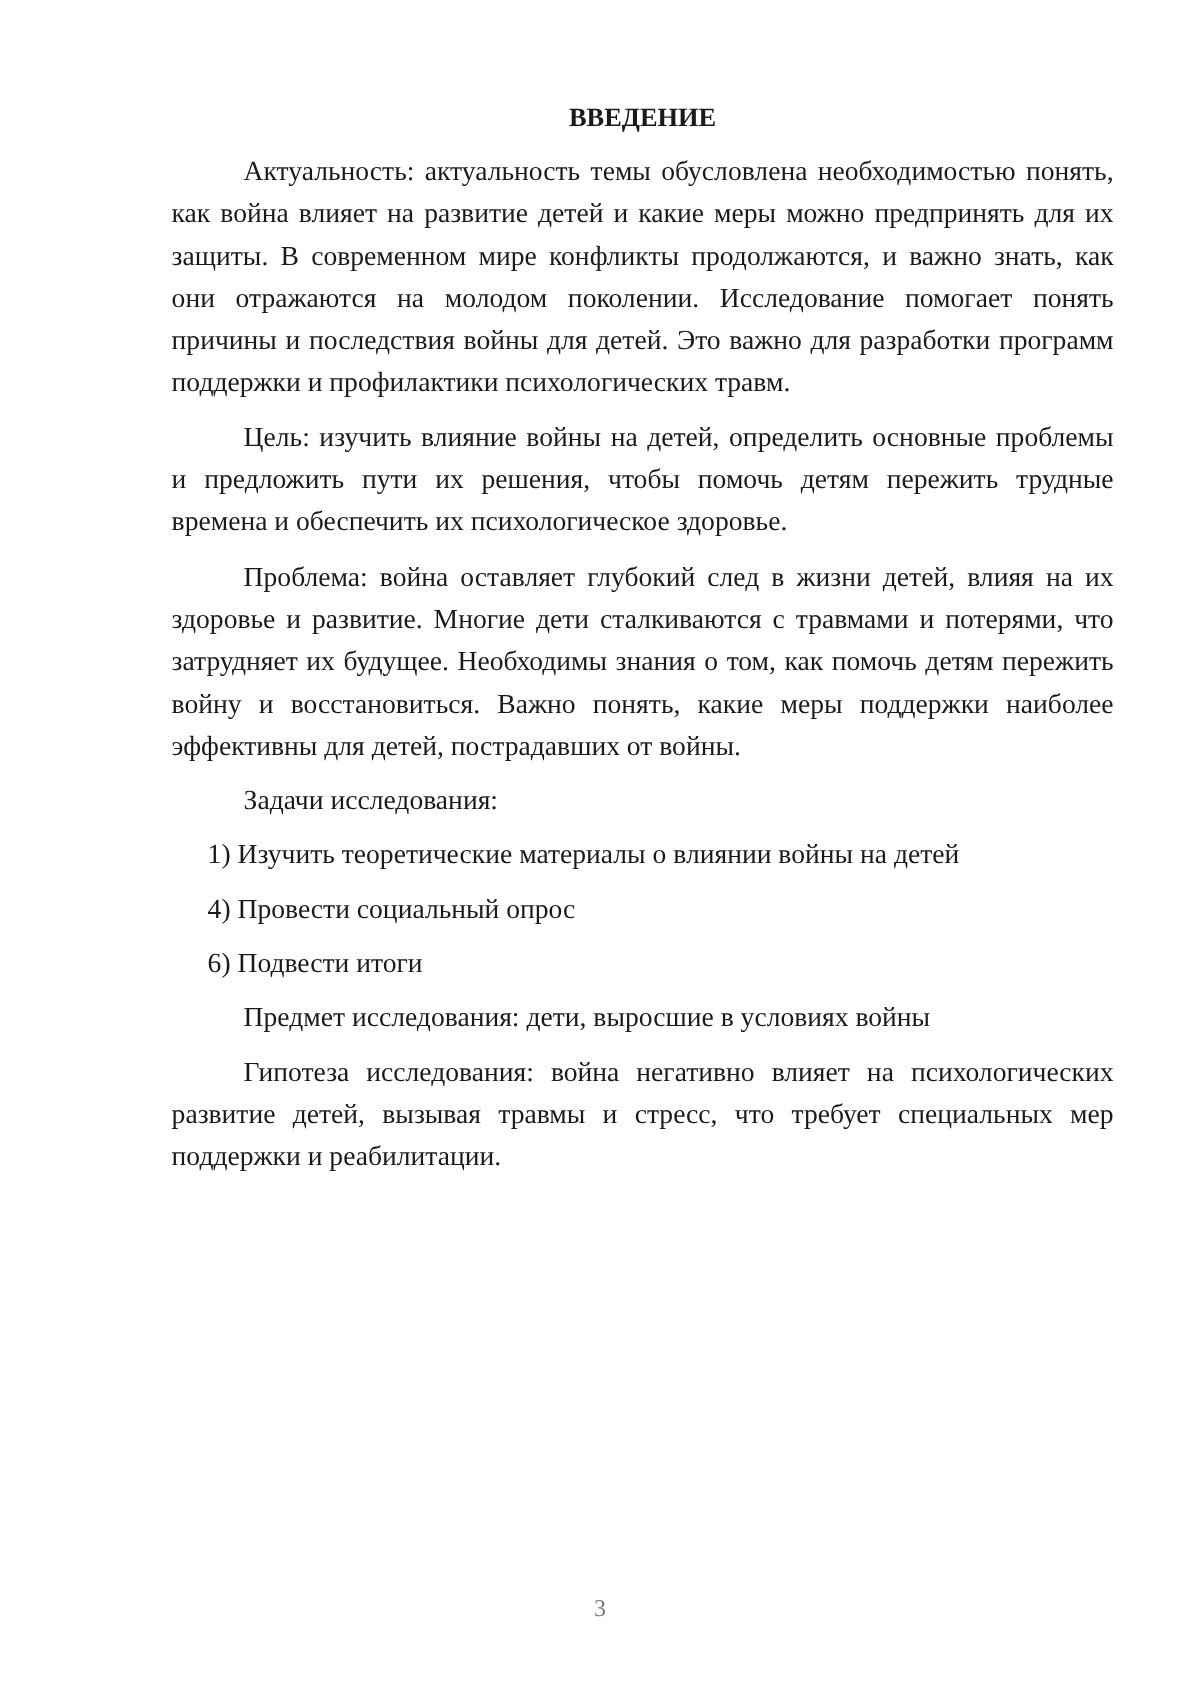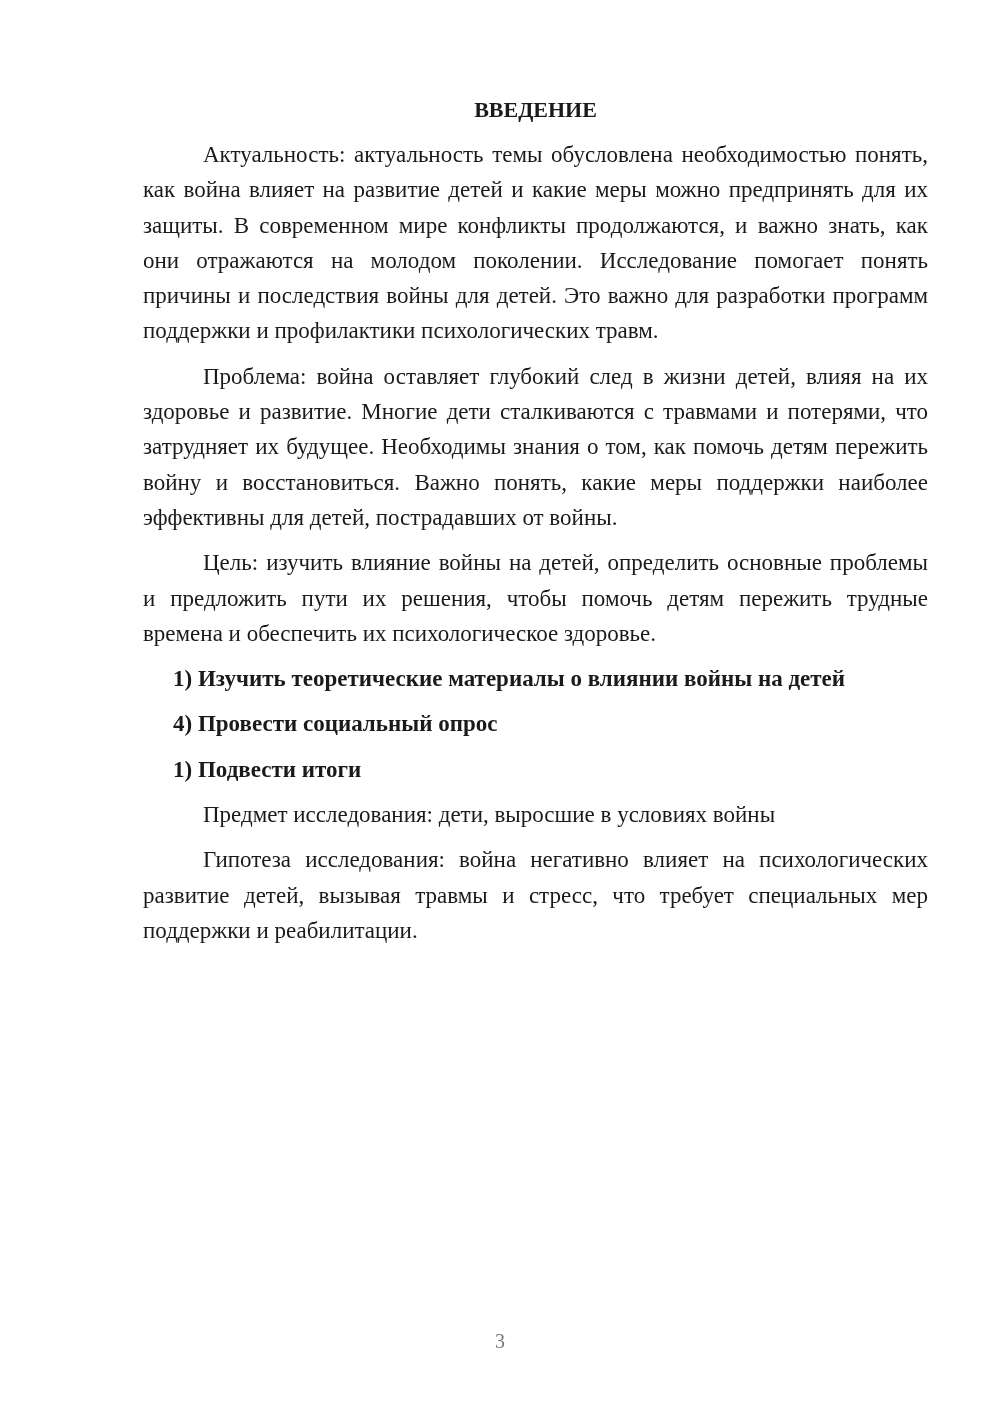"ВВЕДЕНИЕ" .page { top: 92px -> 80px }
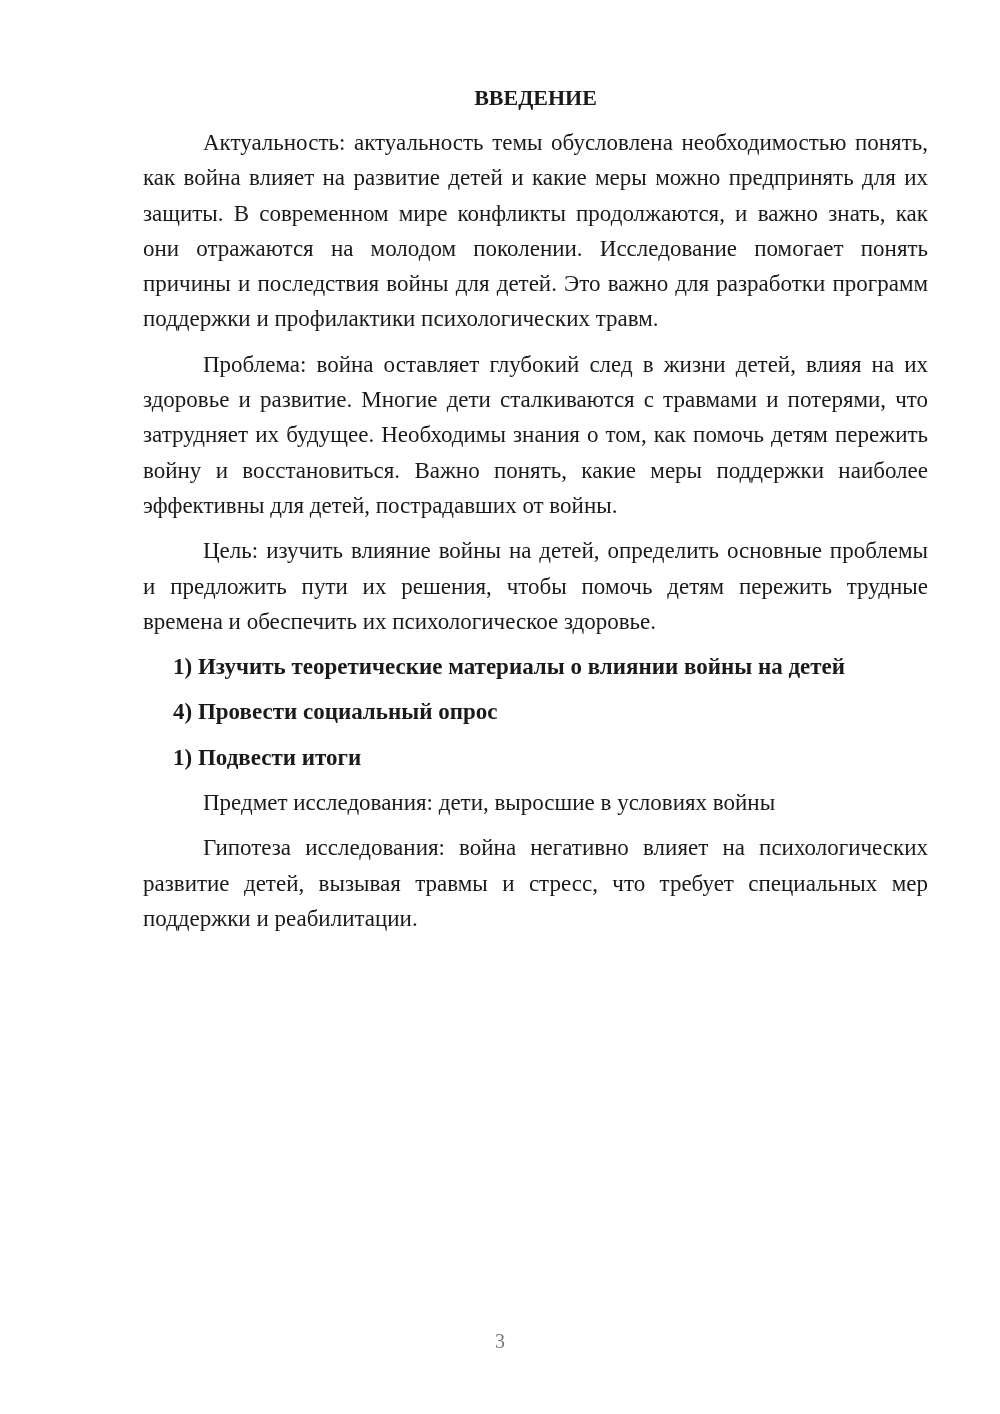"Проблема: война оставляет глубокий след" p.para { order: before "Цель: изучить влияние войны на" -> after "Цель: изучить влияние войны на" }
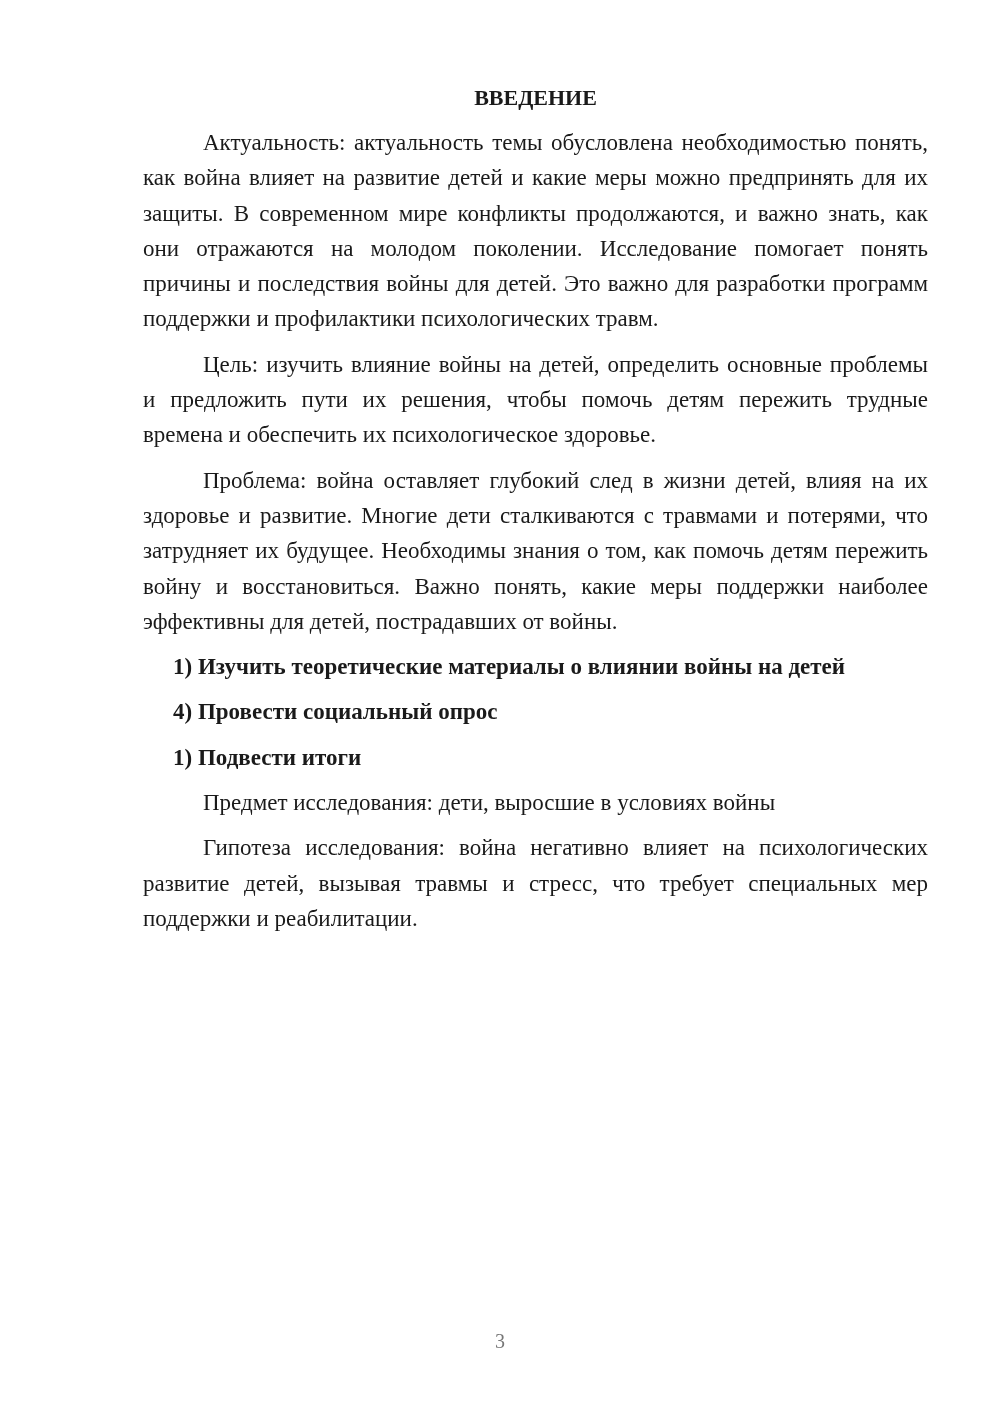"Задачи исследования:" p.para { html: none -> <p>Задачи исследования:</p> }
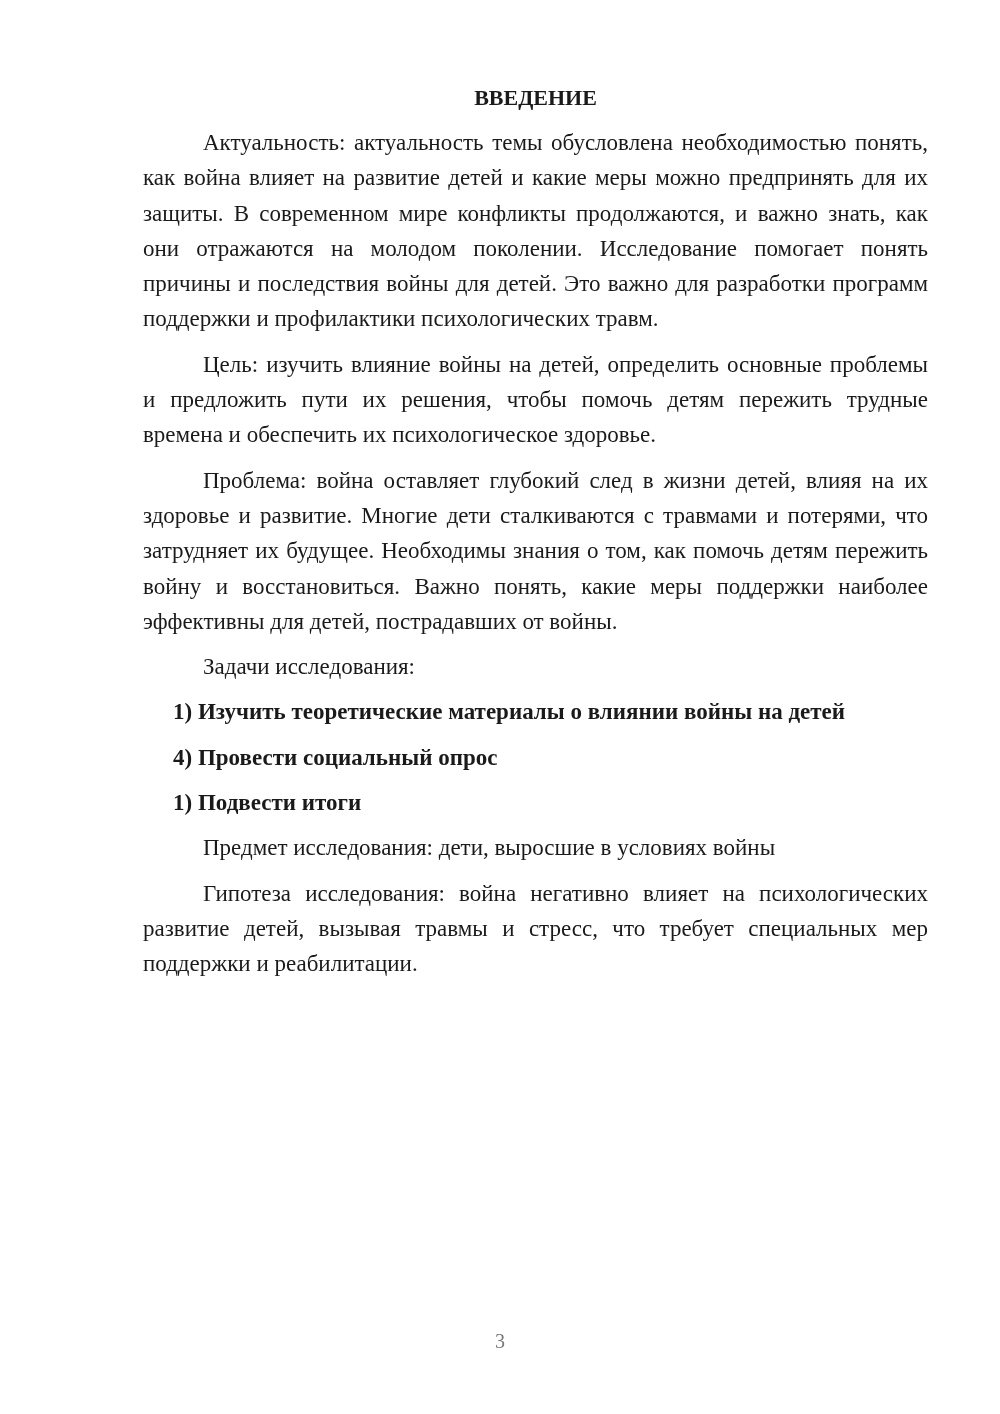"1) Изучить теоретические материалы о" .task { font-weight: bold -> none }
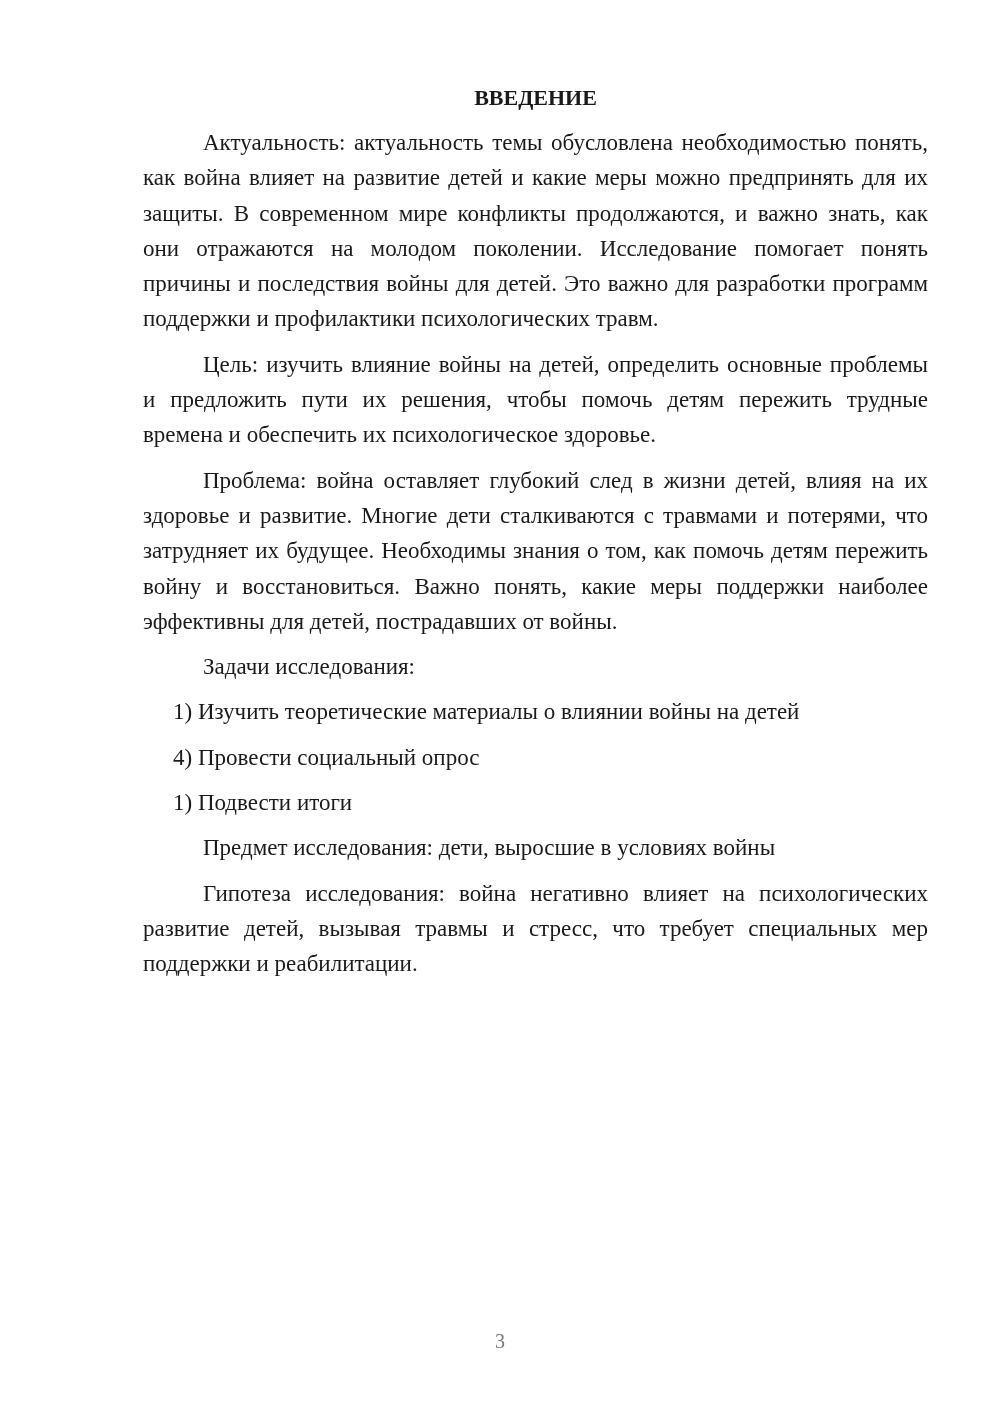"1) Подвести итоги" p.task { text: 1 -> 6 }
